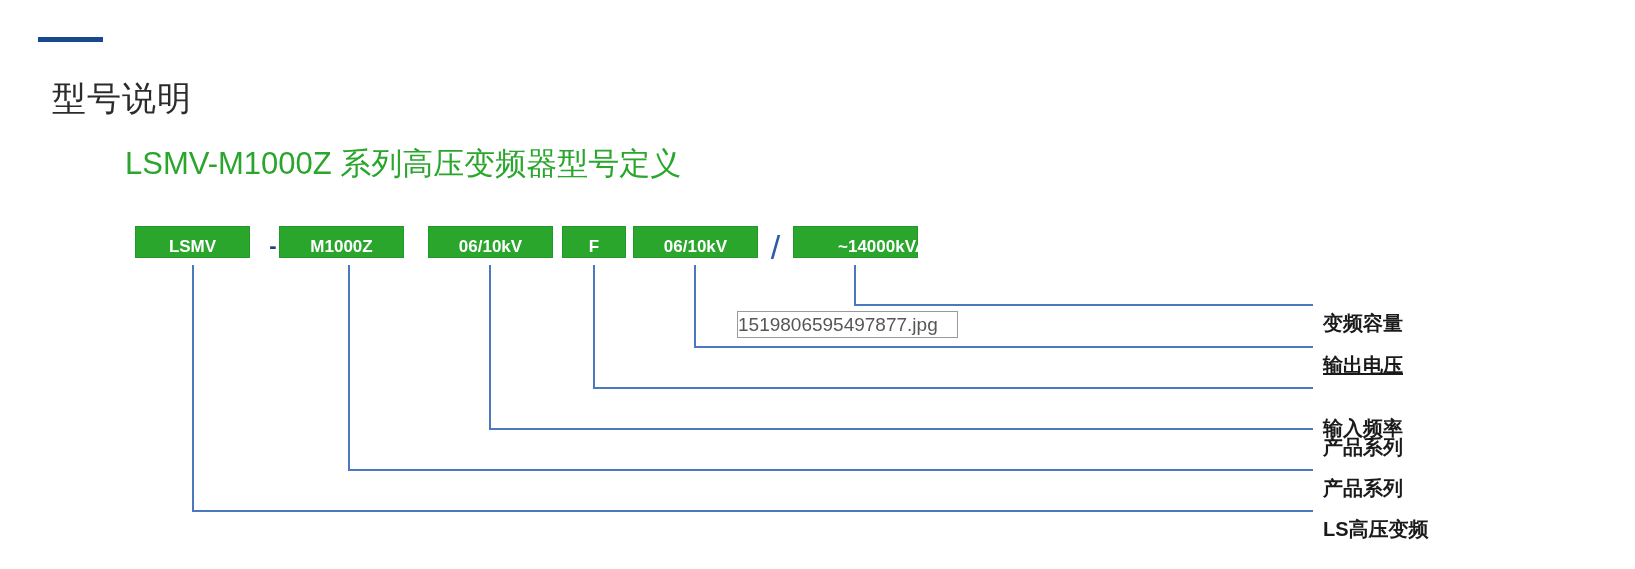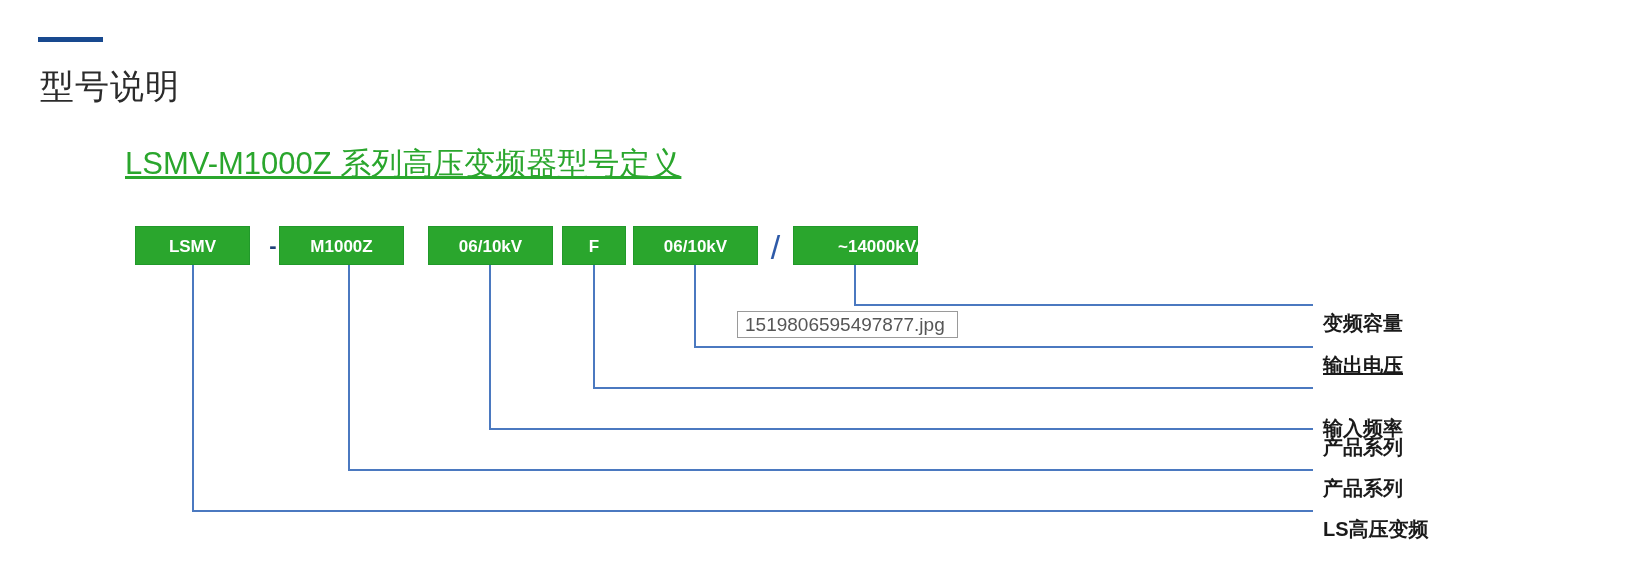"型号说明" .section-title { margin: 4px -> 16px }
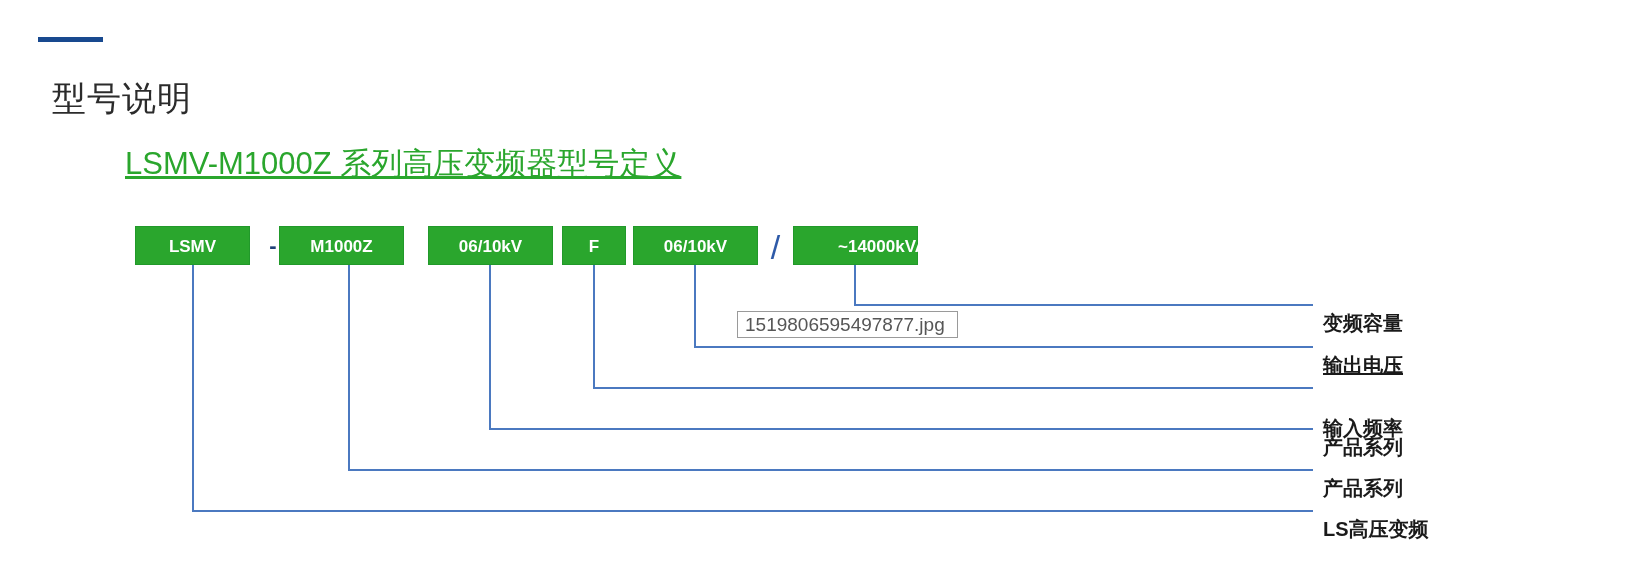"LSMV-M1000Z 系列高压变频器型号定义" .diagram-title { text-decoration: underline -> none }
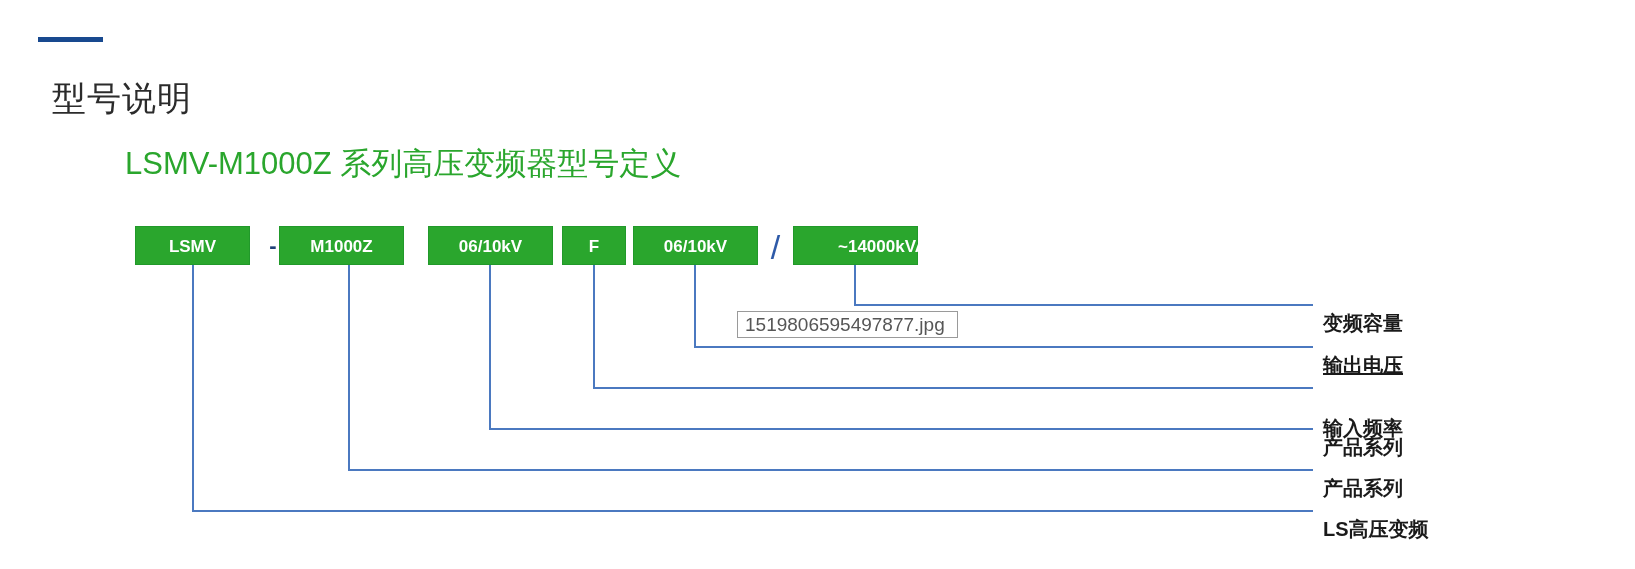"LSMV" .seg-box { height: 39px -> 32px }
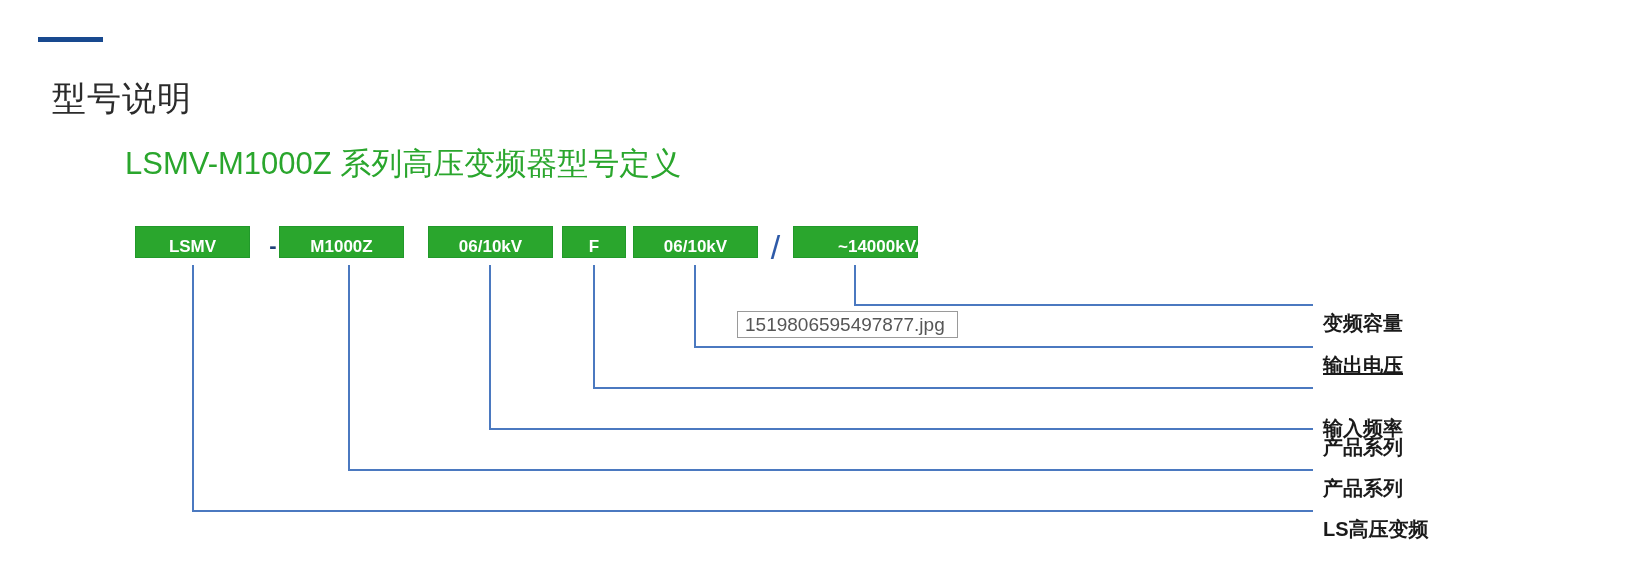"1519806595497877.jpg" .img-tooltip { padding-left: 7px -> none }
